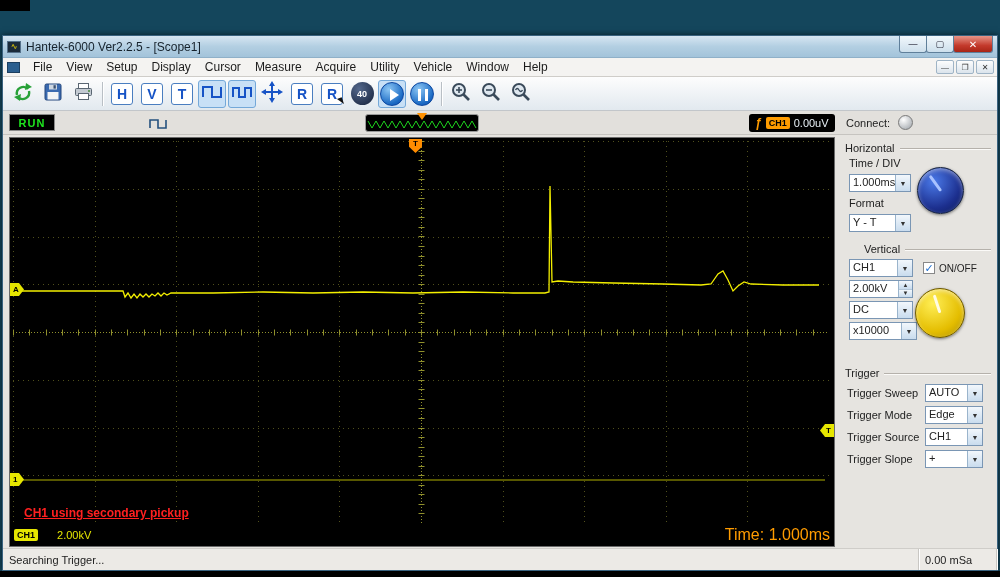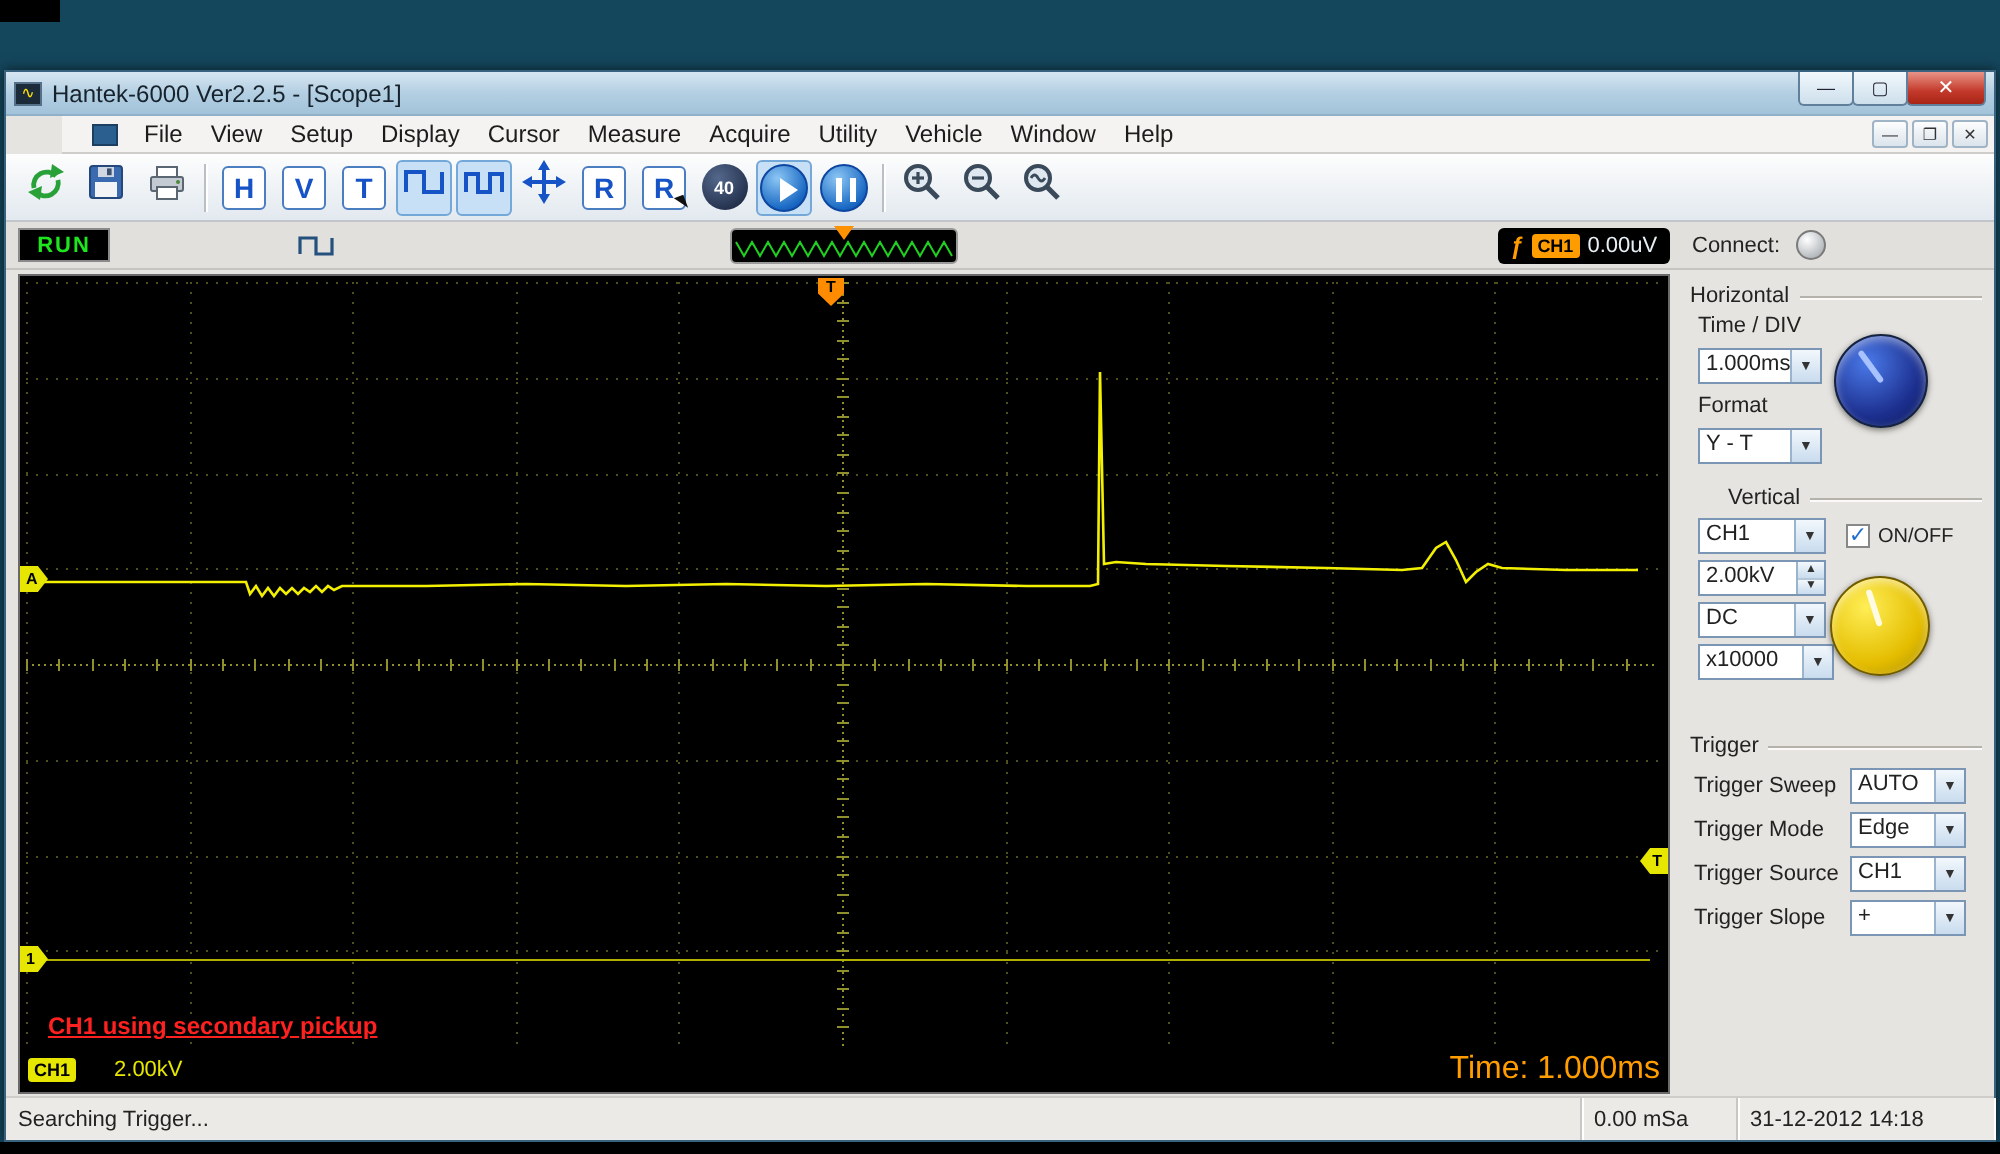"File" .menubar { margin-left: 28px -> none; padding: 0 15px -> 0 4px }
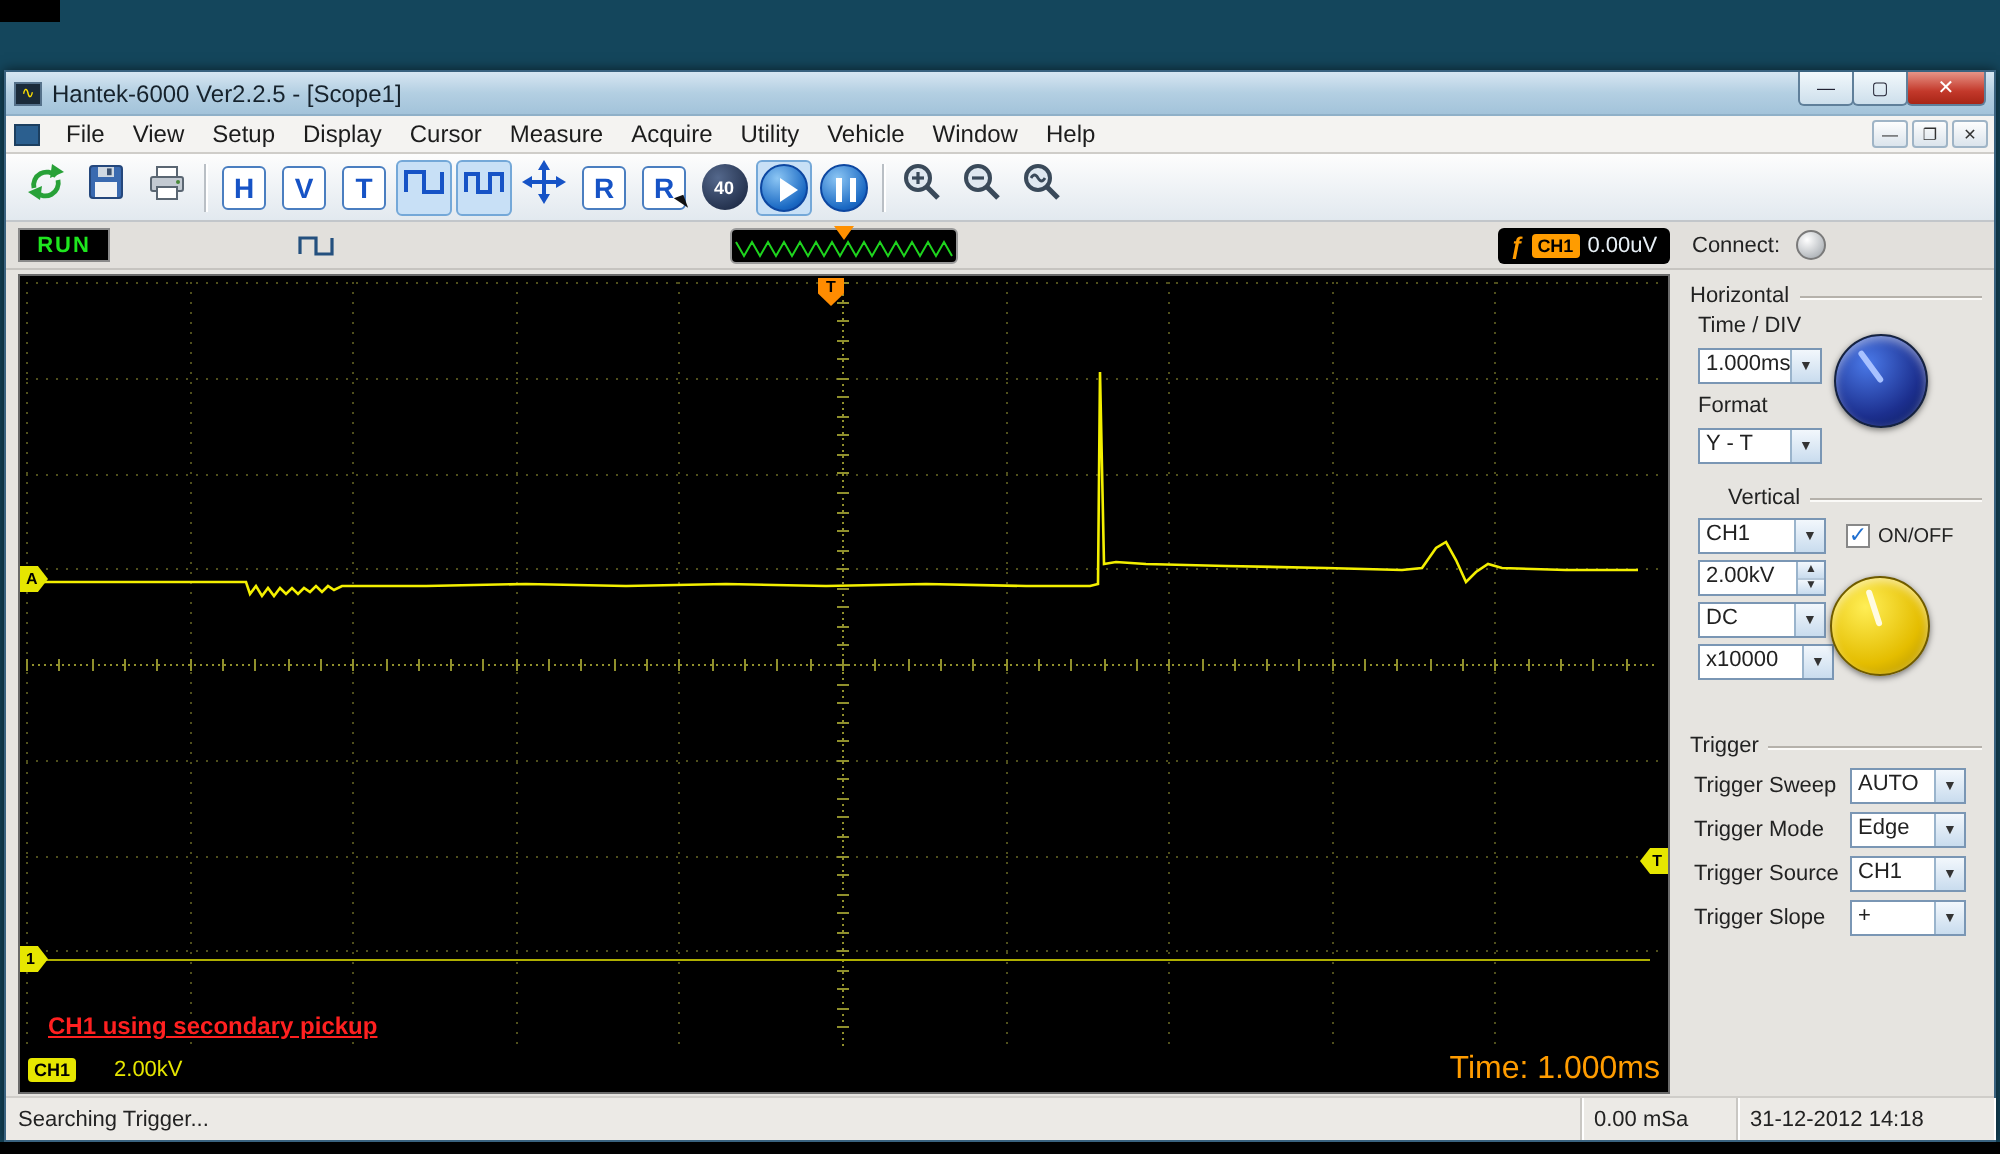"31-12-2012 14:18" div.sb-cell { html: <div>31-12-2012 14:18</div> -> none }
